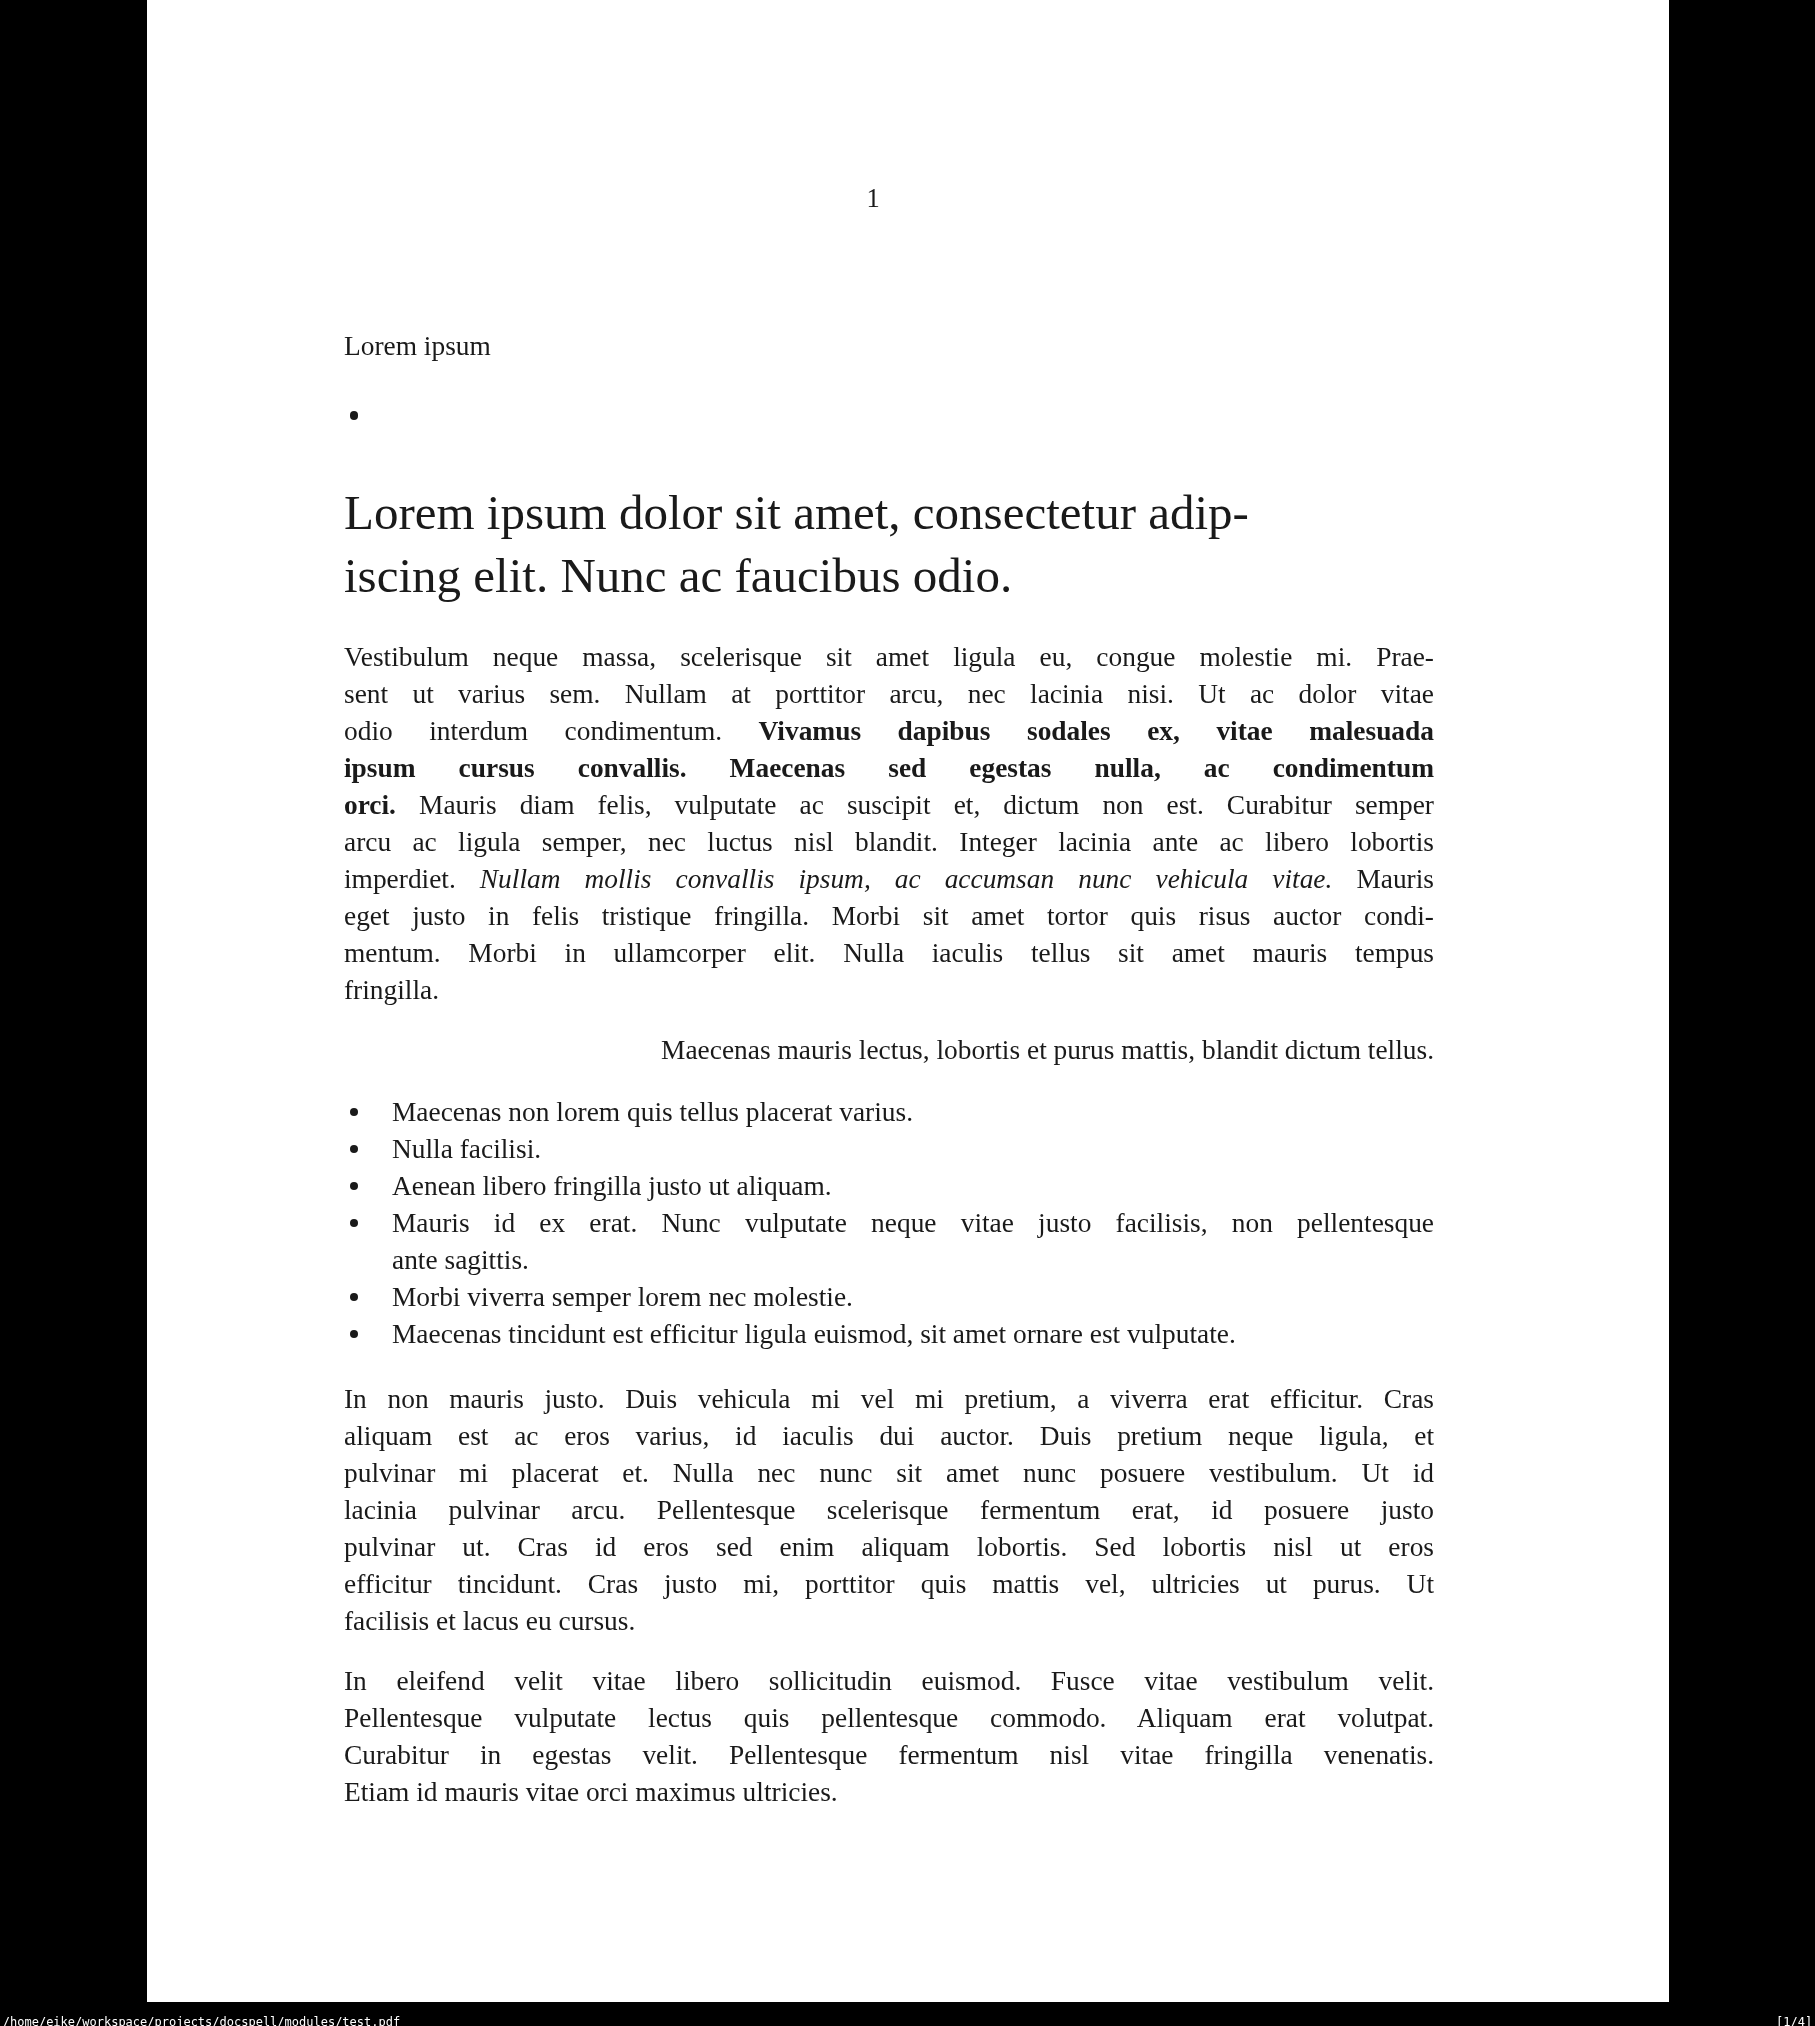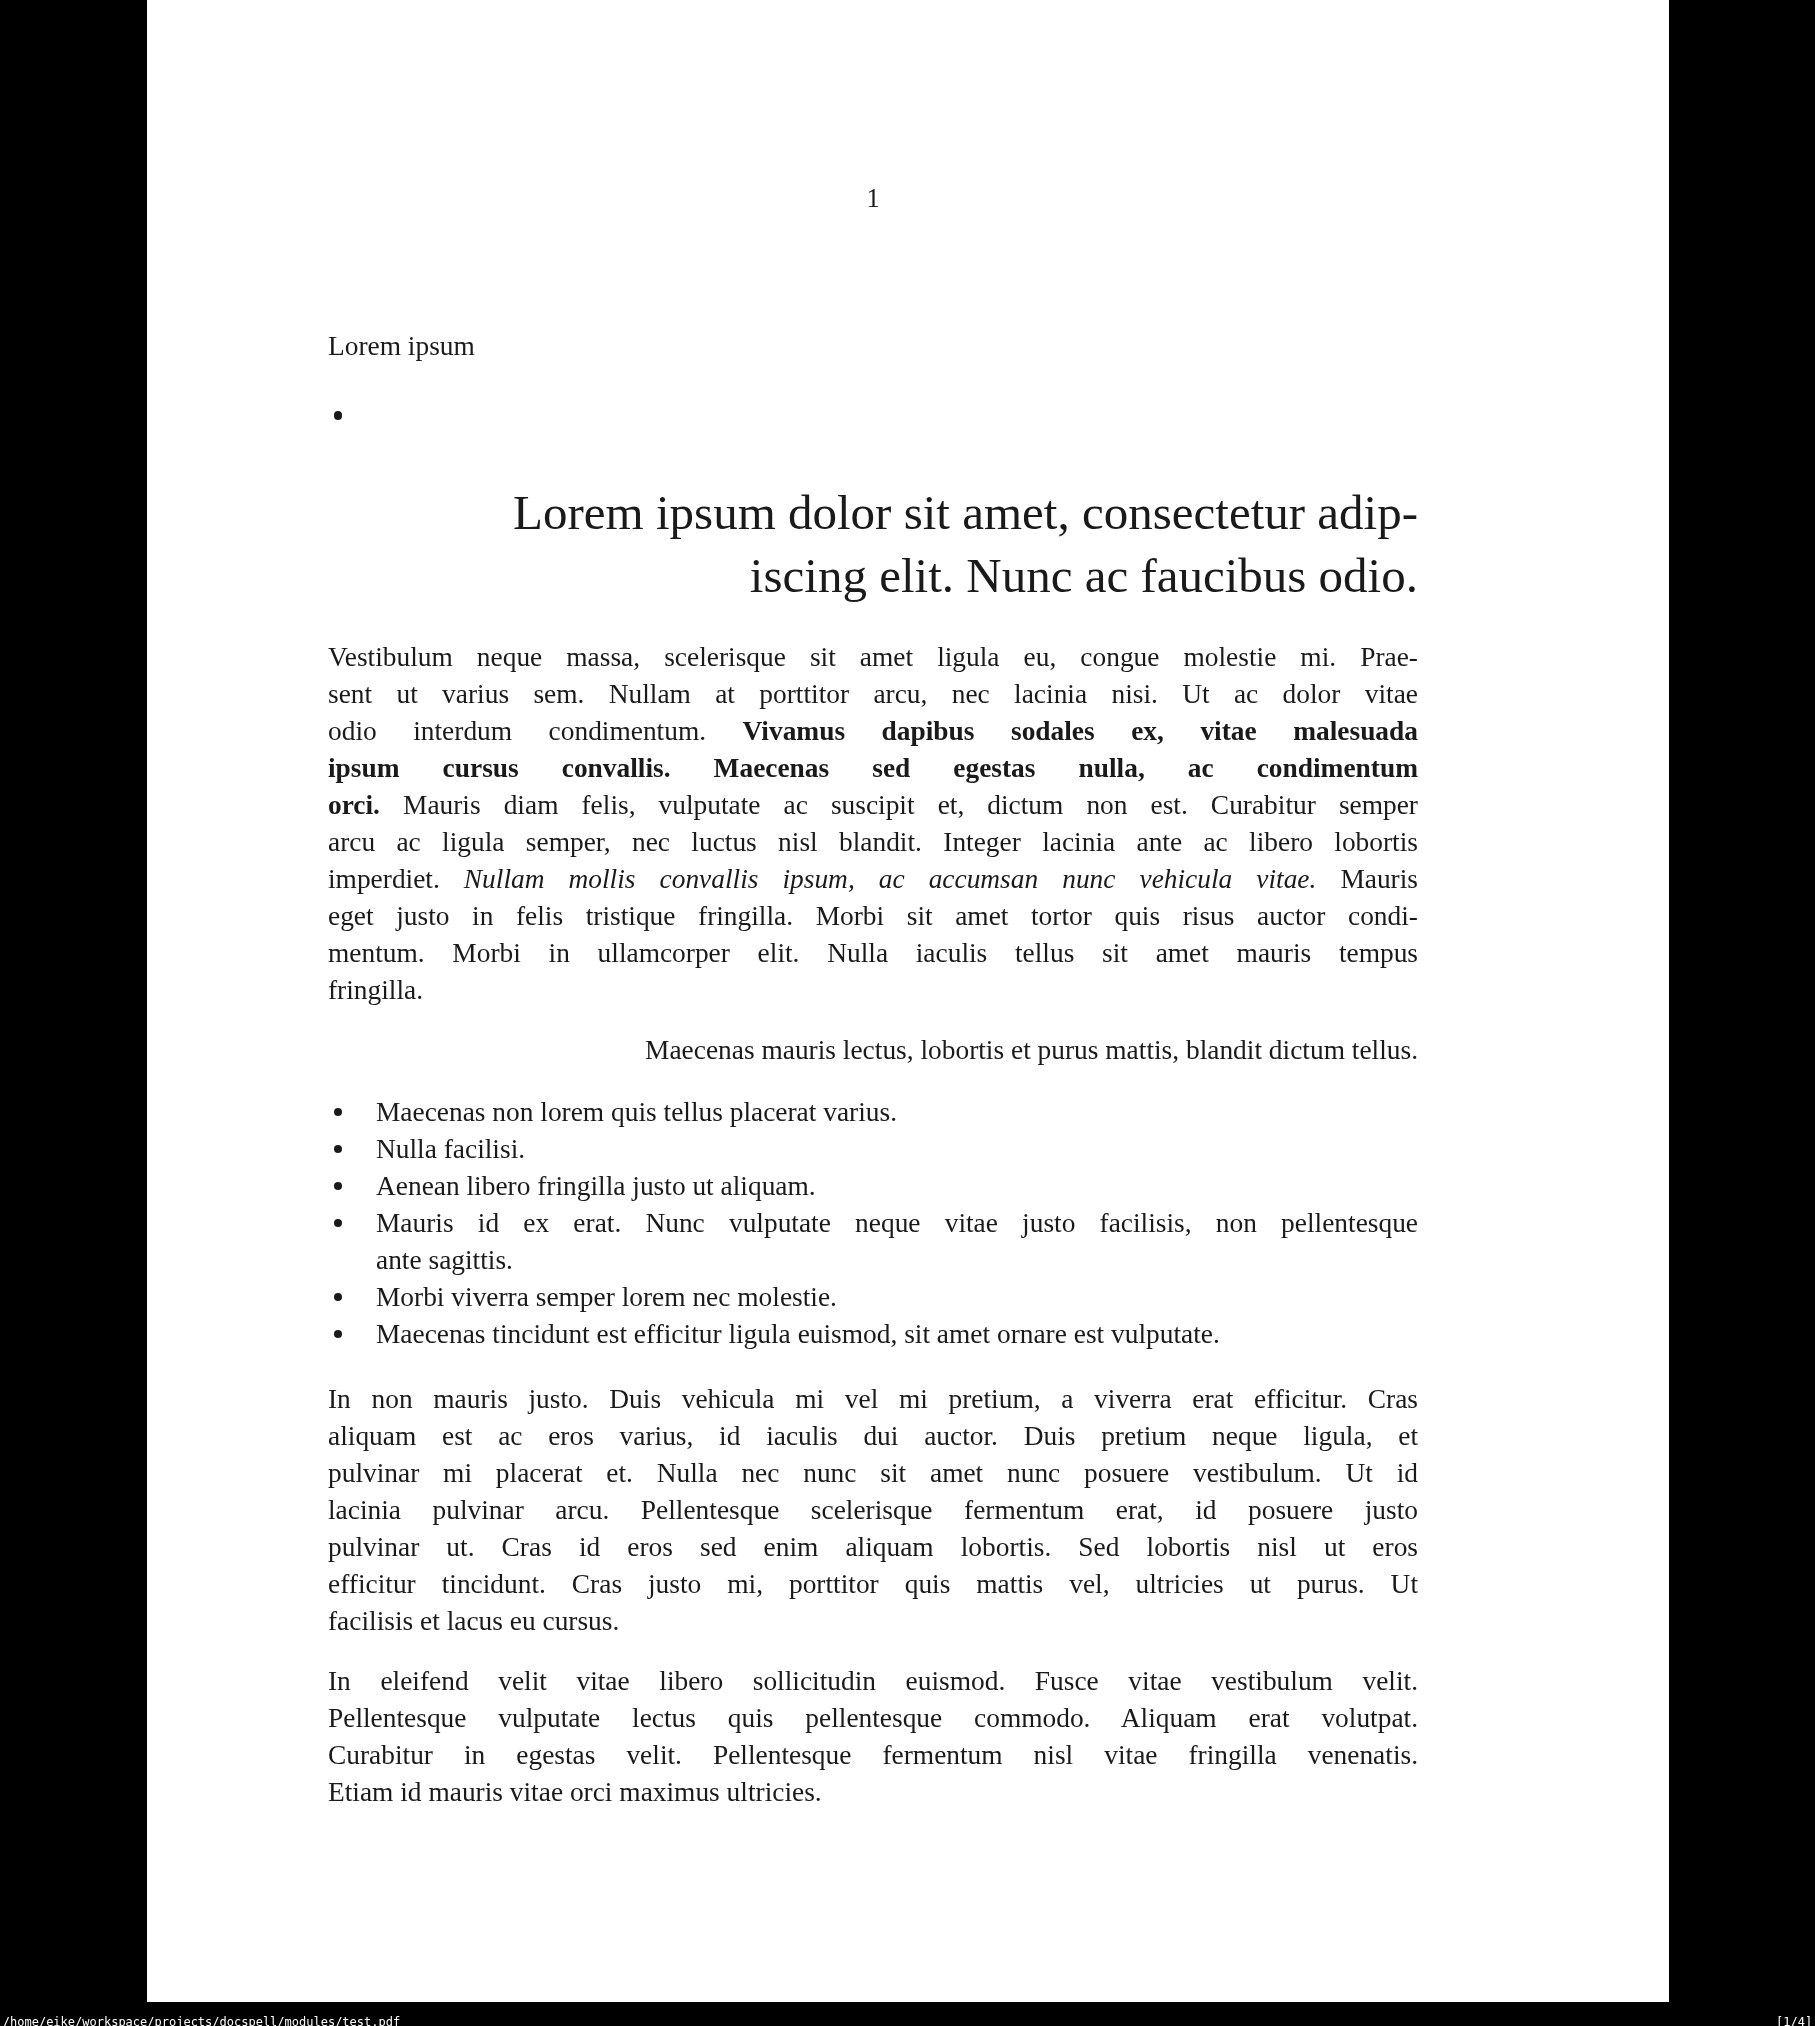"Lorem ipsum" .textblock { left: 181px -> 197px }
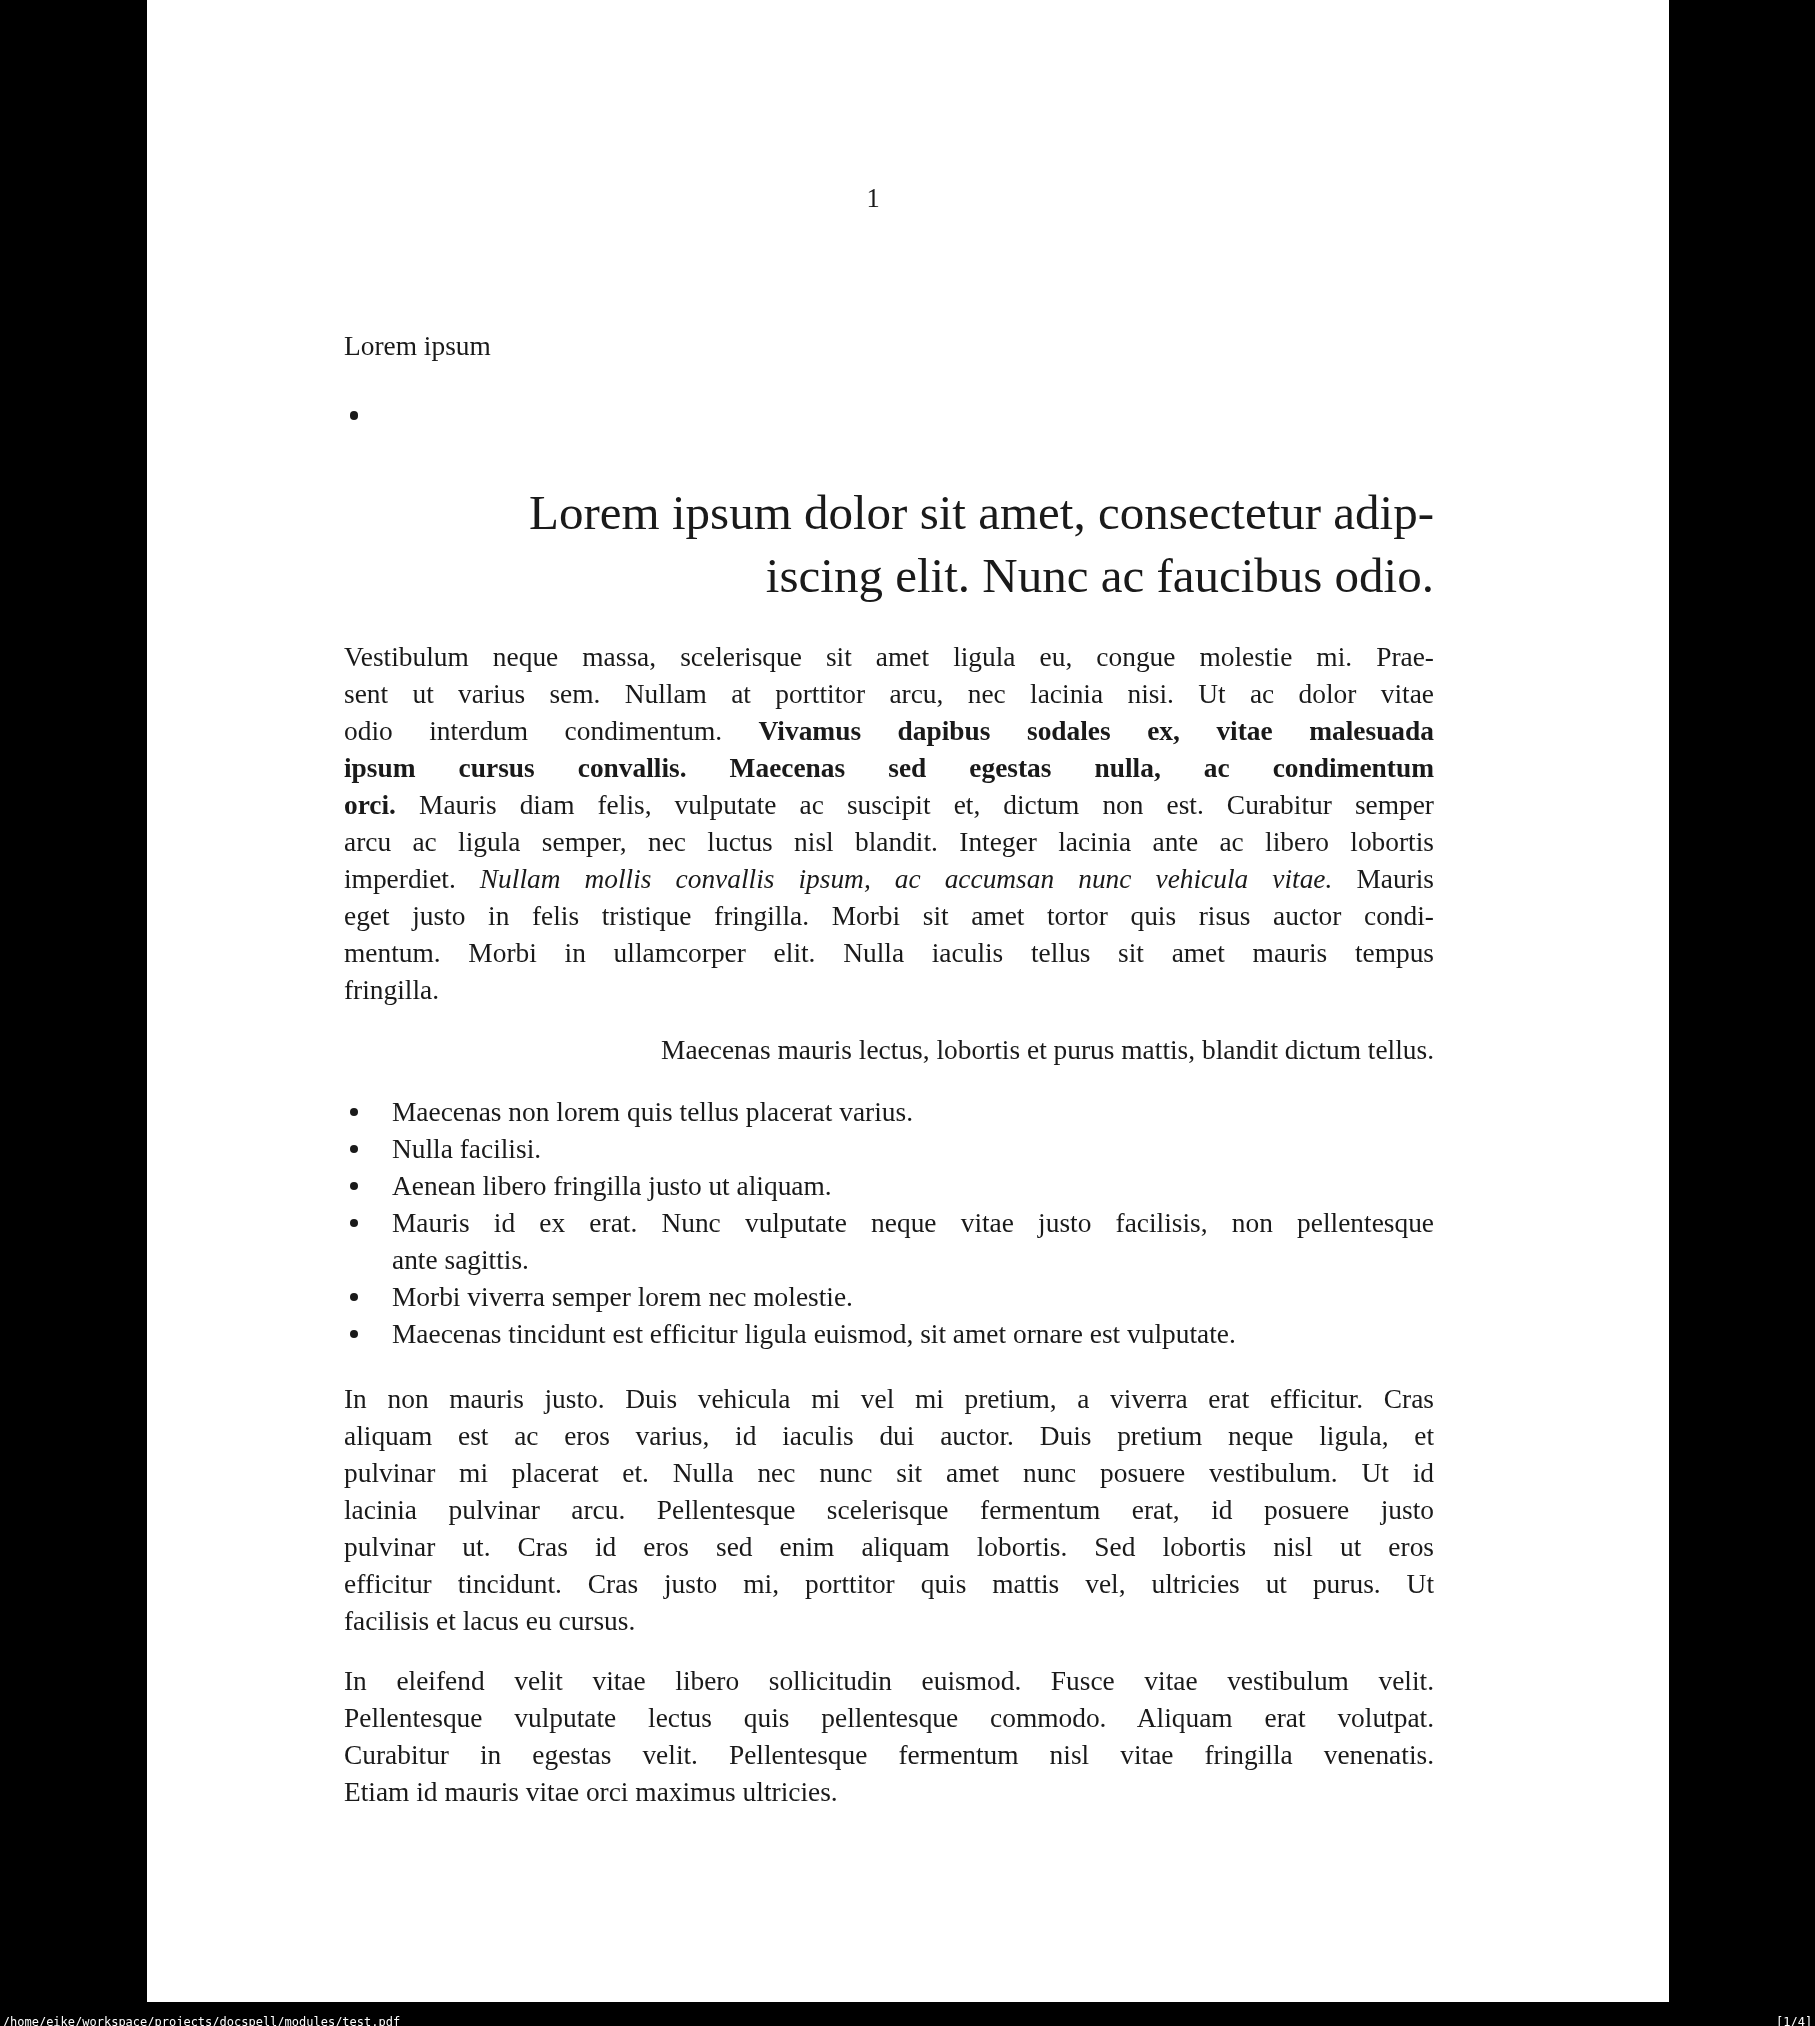"Lorem ipsum dolor sit amet," .heading { text-align: right -> none }
